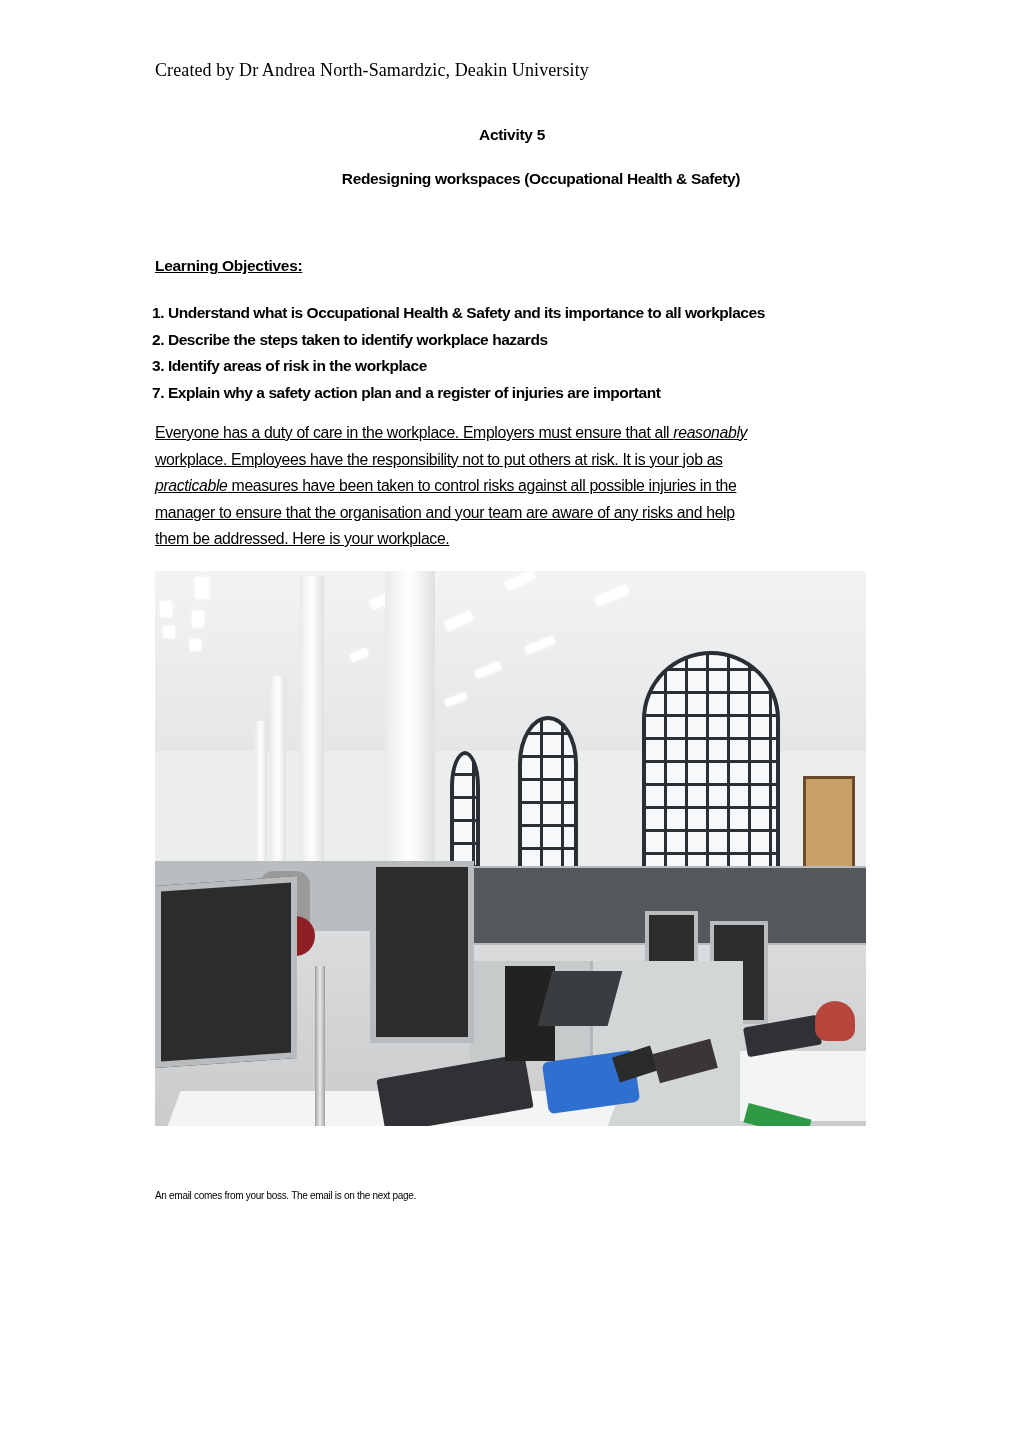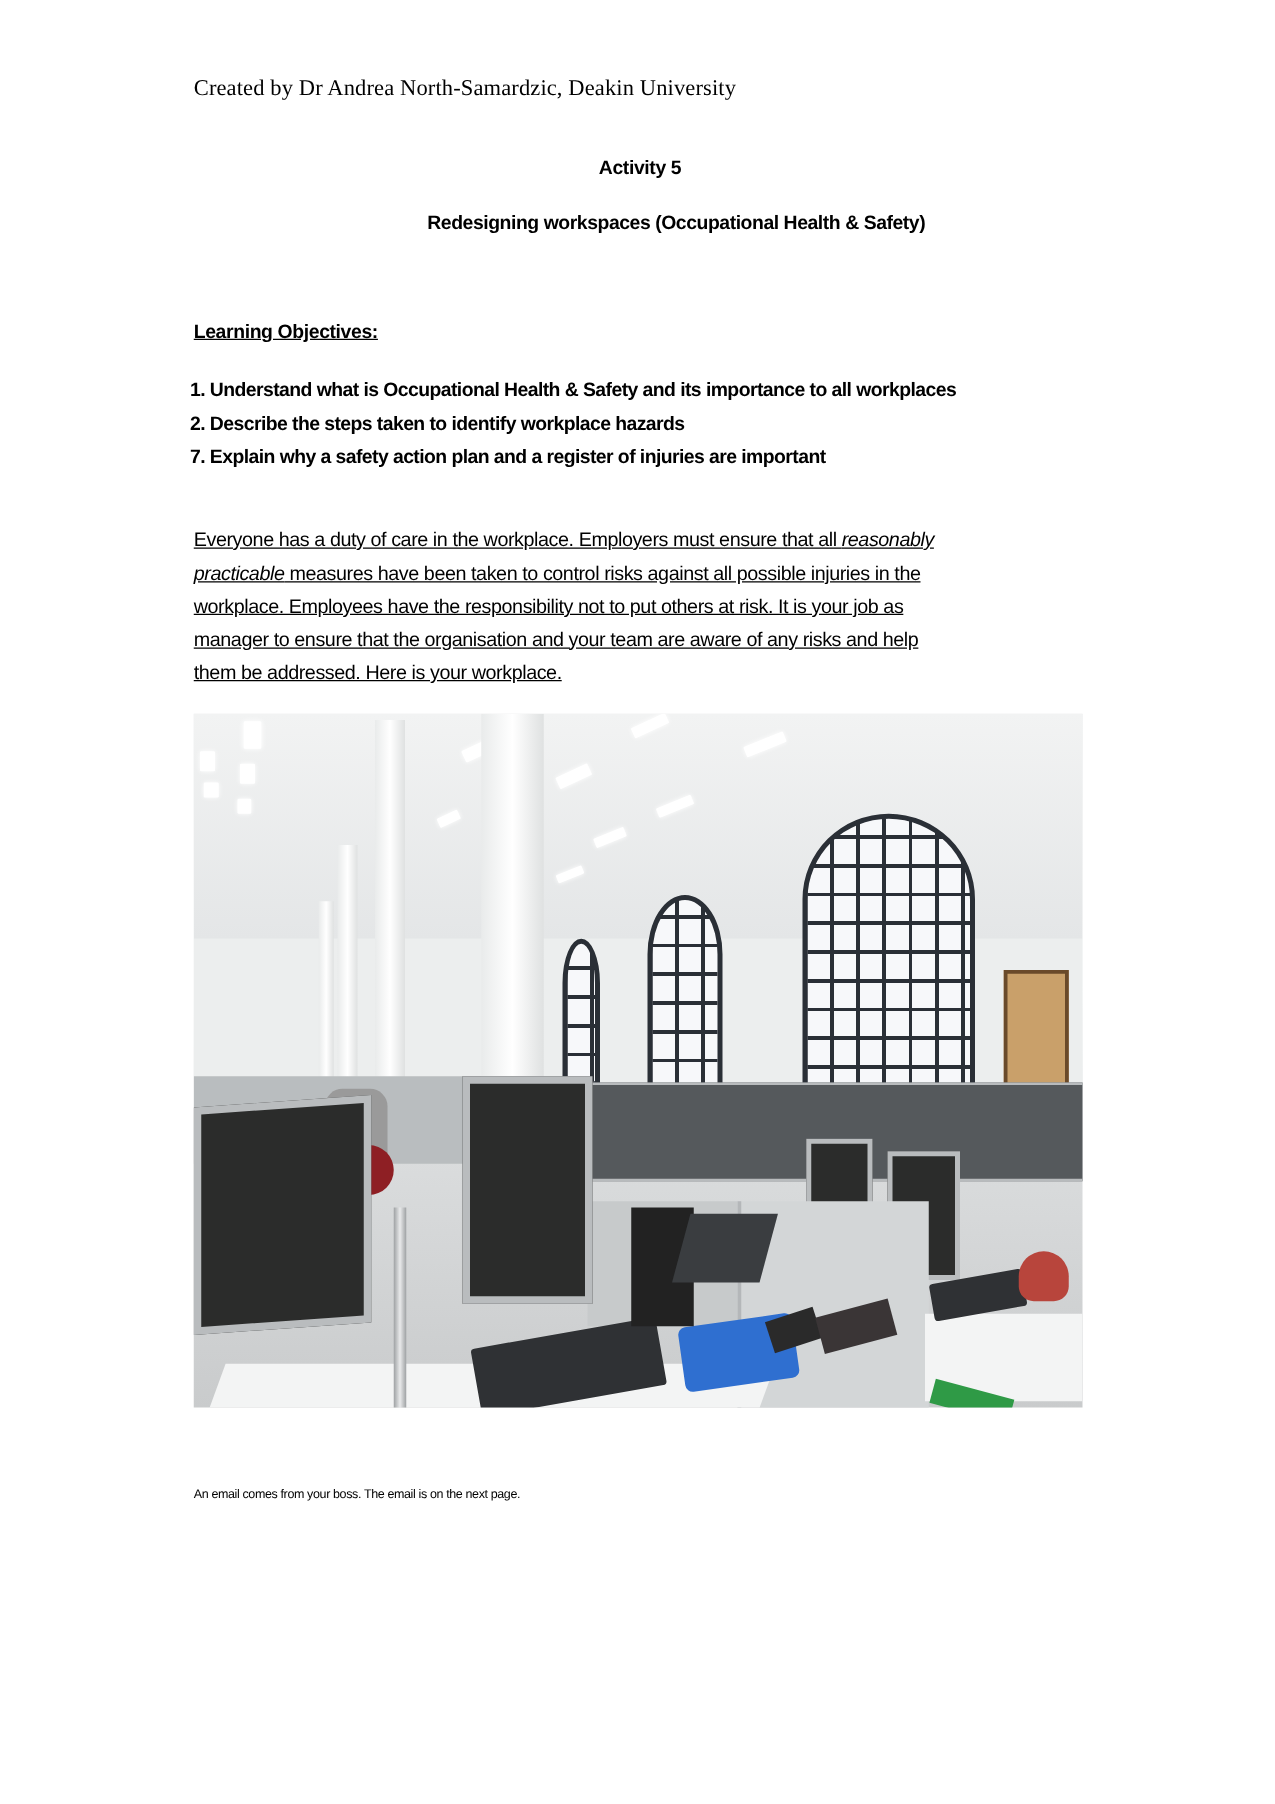"3. Identify areas of risk" li { html: none -> <li>3. Identify areas of risk in the workplace</li> }
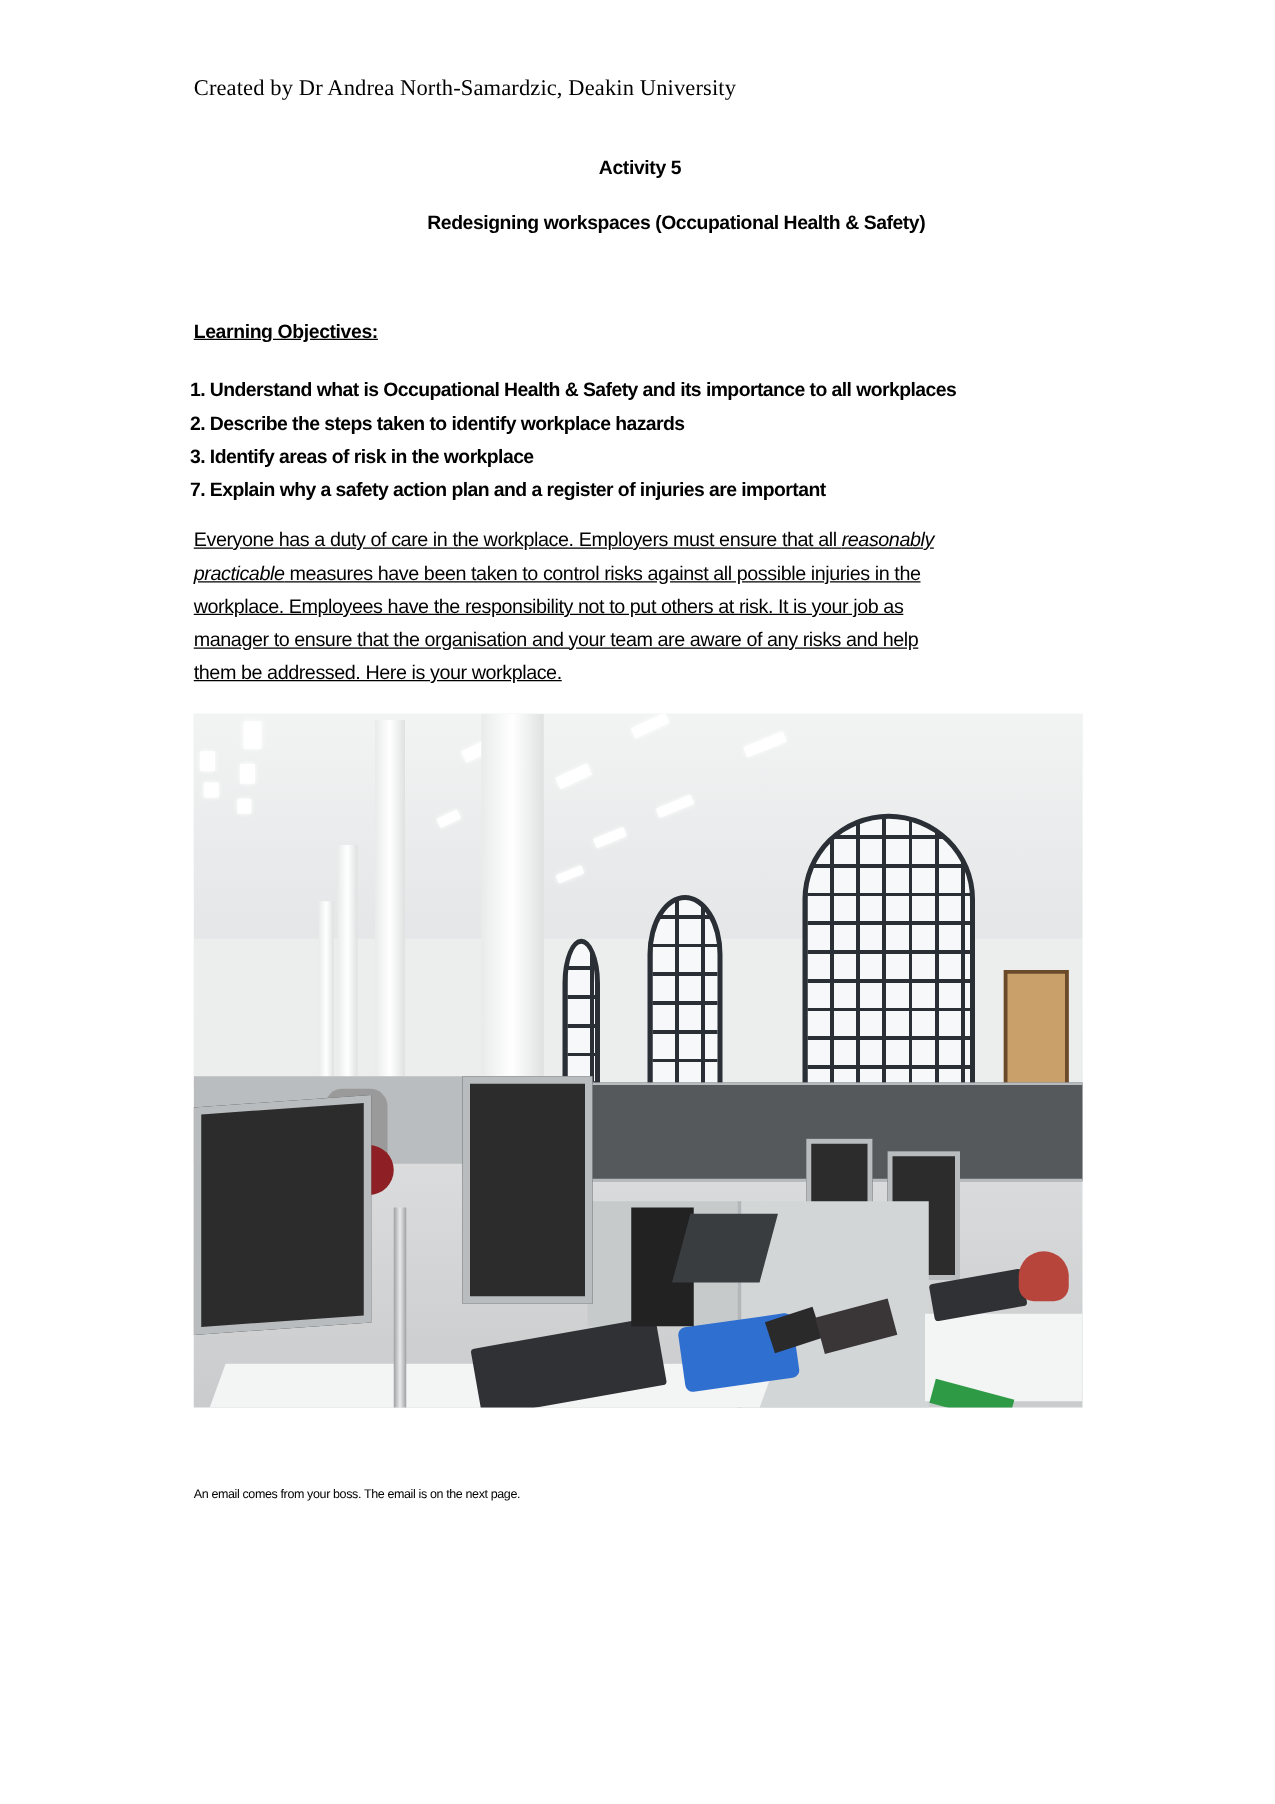"practicable measures have been taken" span.line { order: before "workplace. Employees have the" -> after "workplace. Employees have the" }
